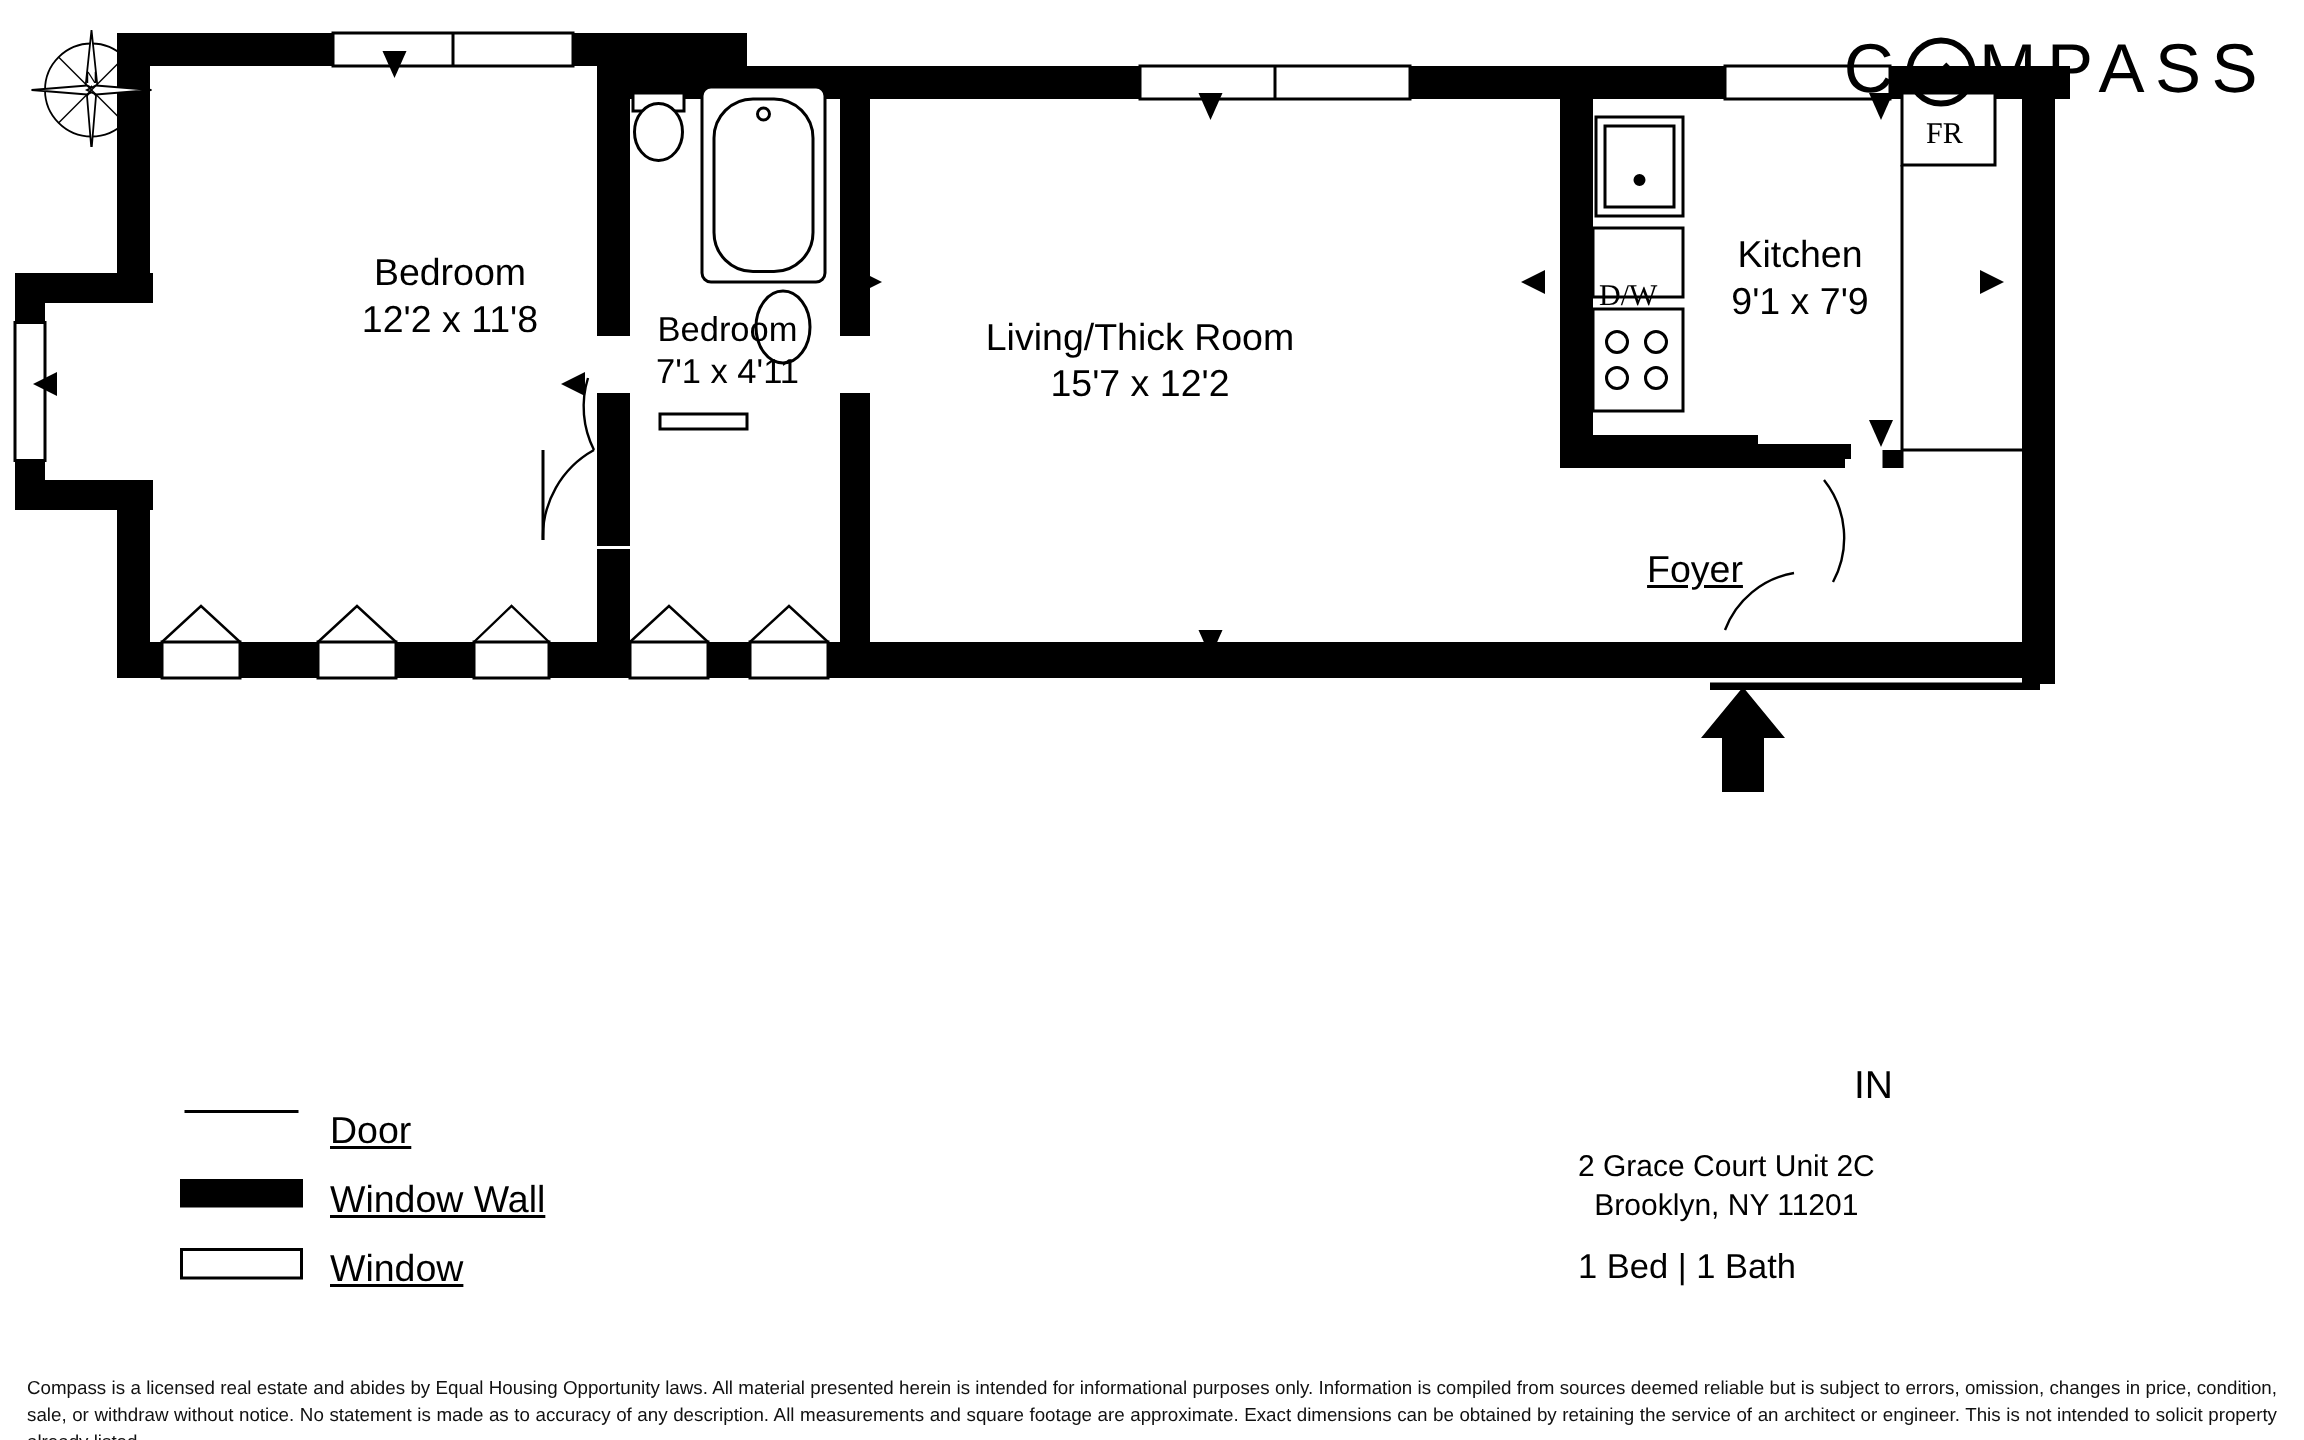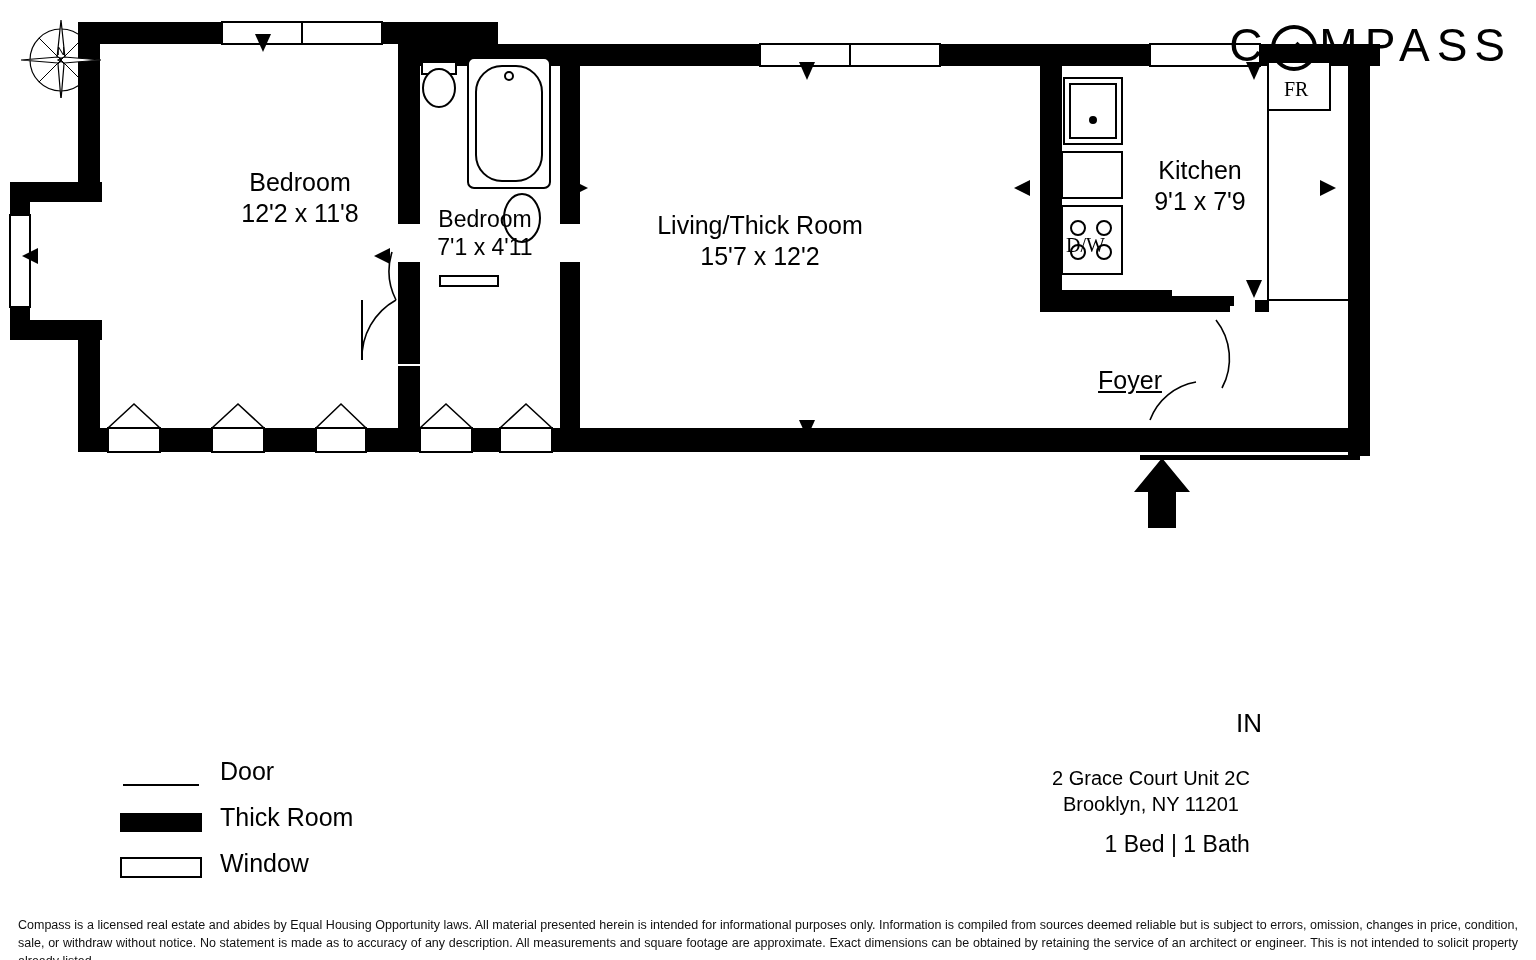"D/W" div.appliance-text { margin-top: 48px -> none }
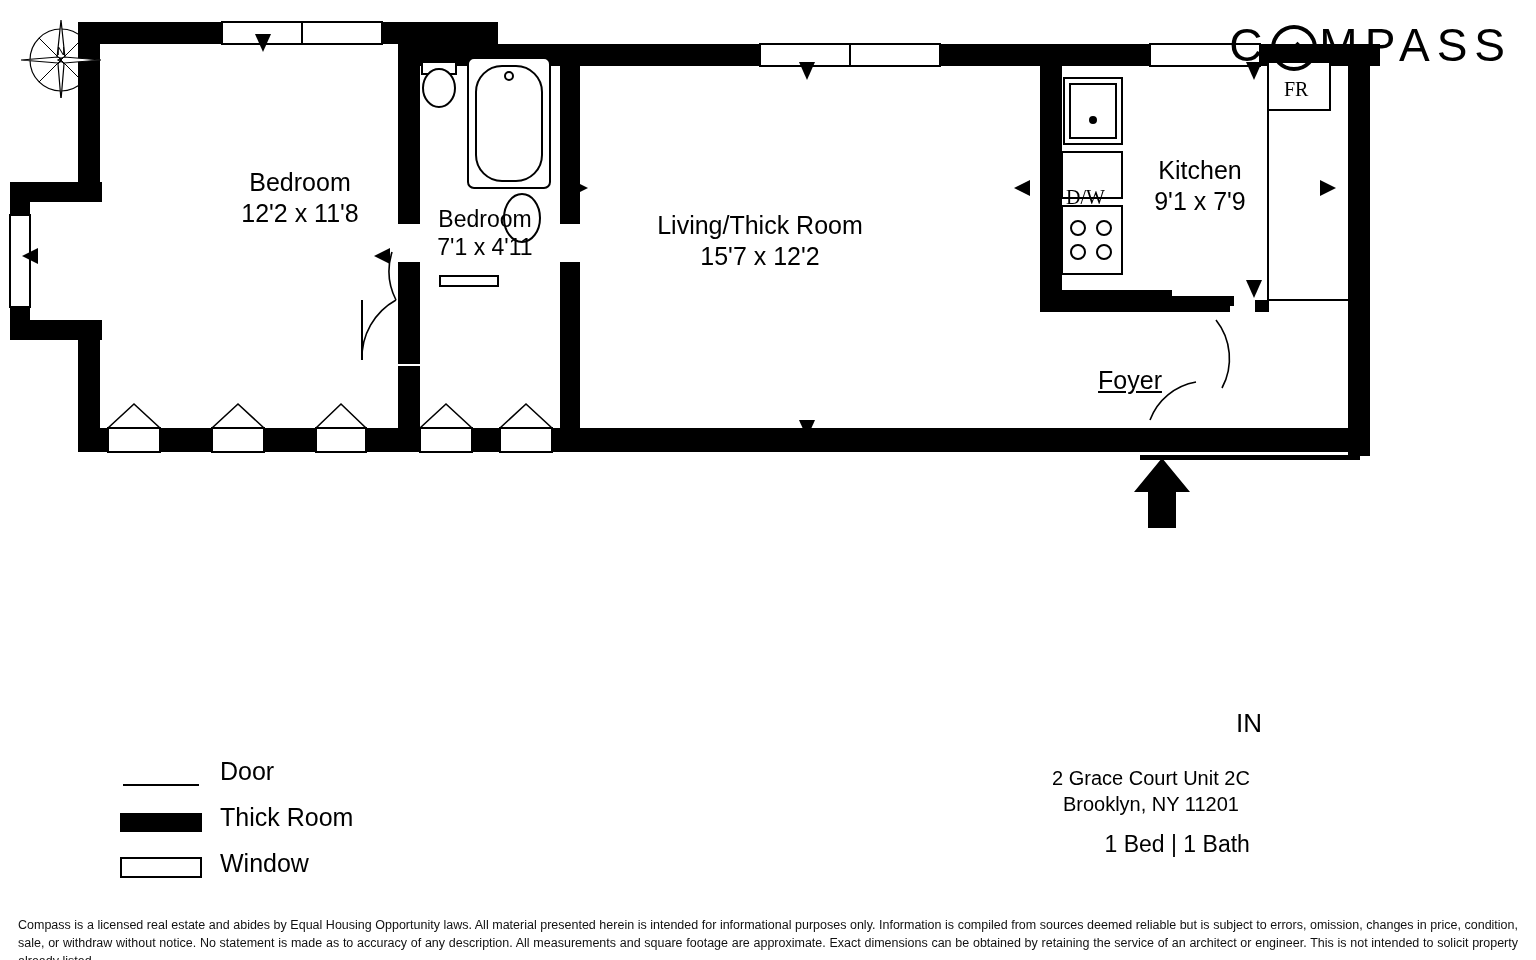"Door" .legend-row { align-items: flex-end -> flex-start; text-decoration: none -> underline }
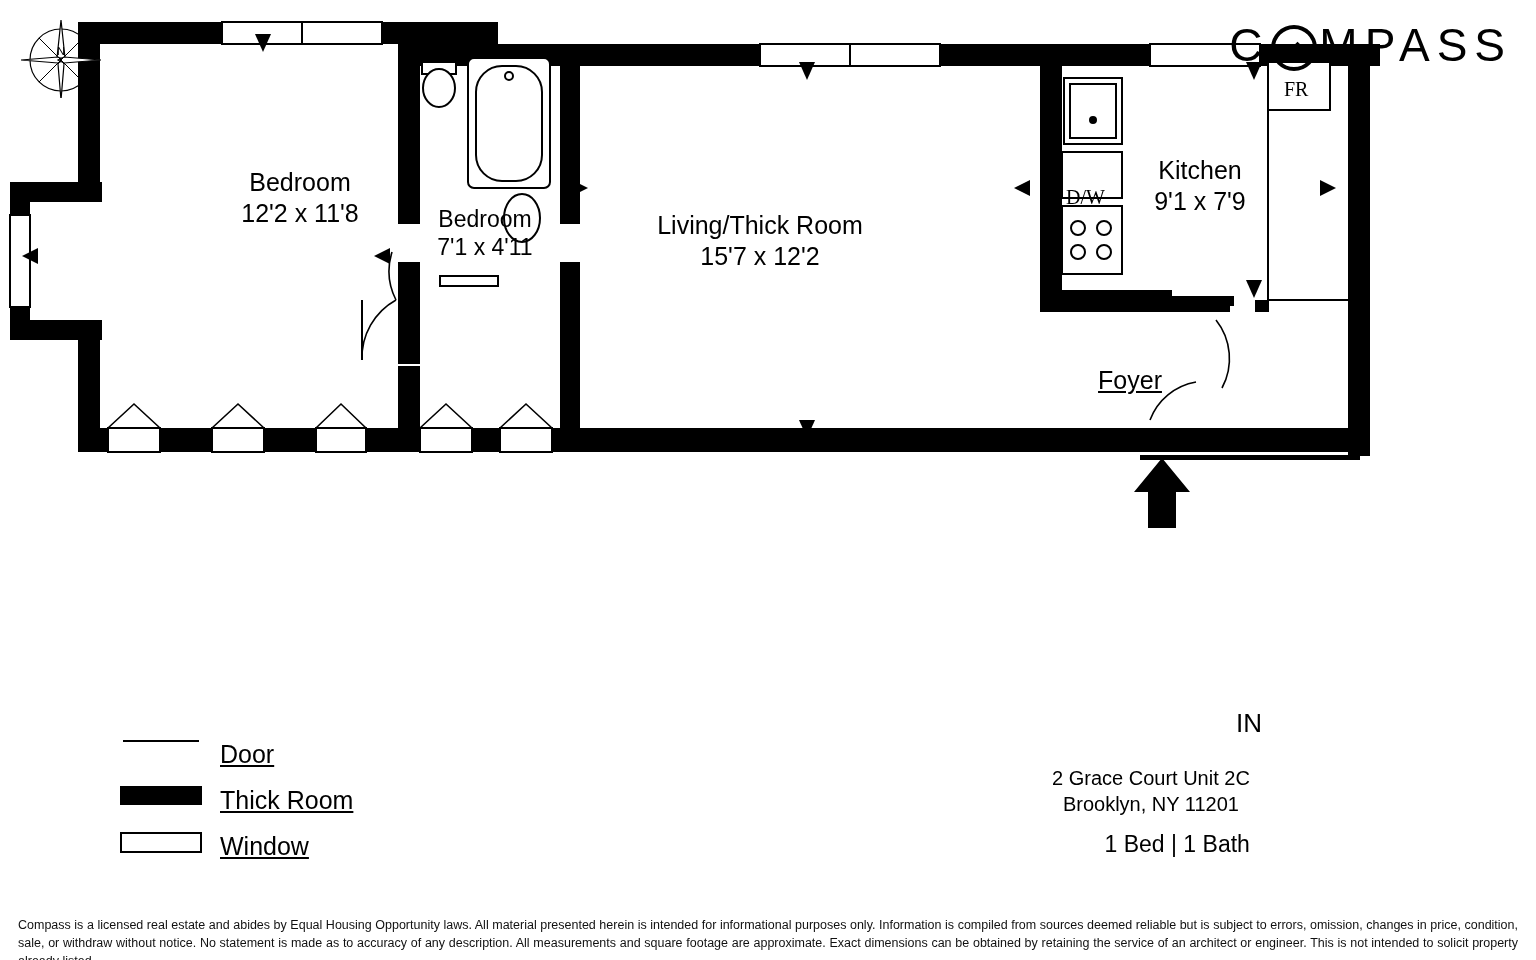"Thick Room" span.legend-text { text: Thick Room -> Window Wall }
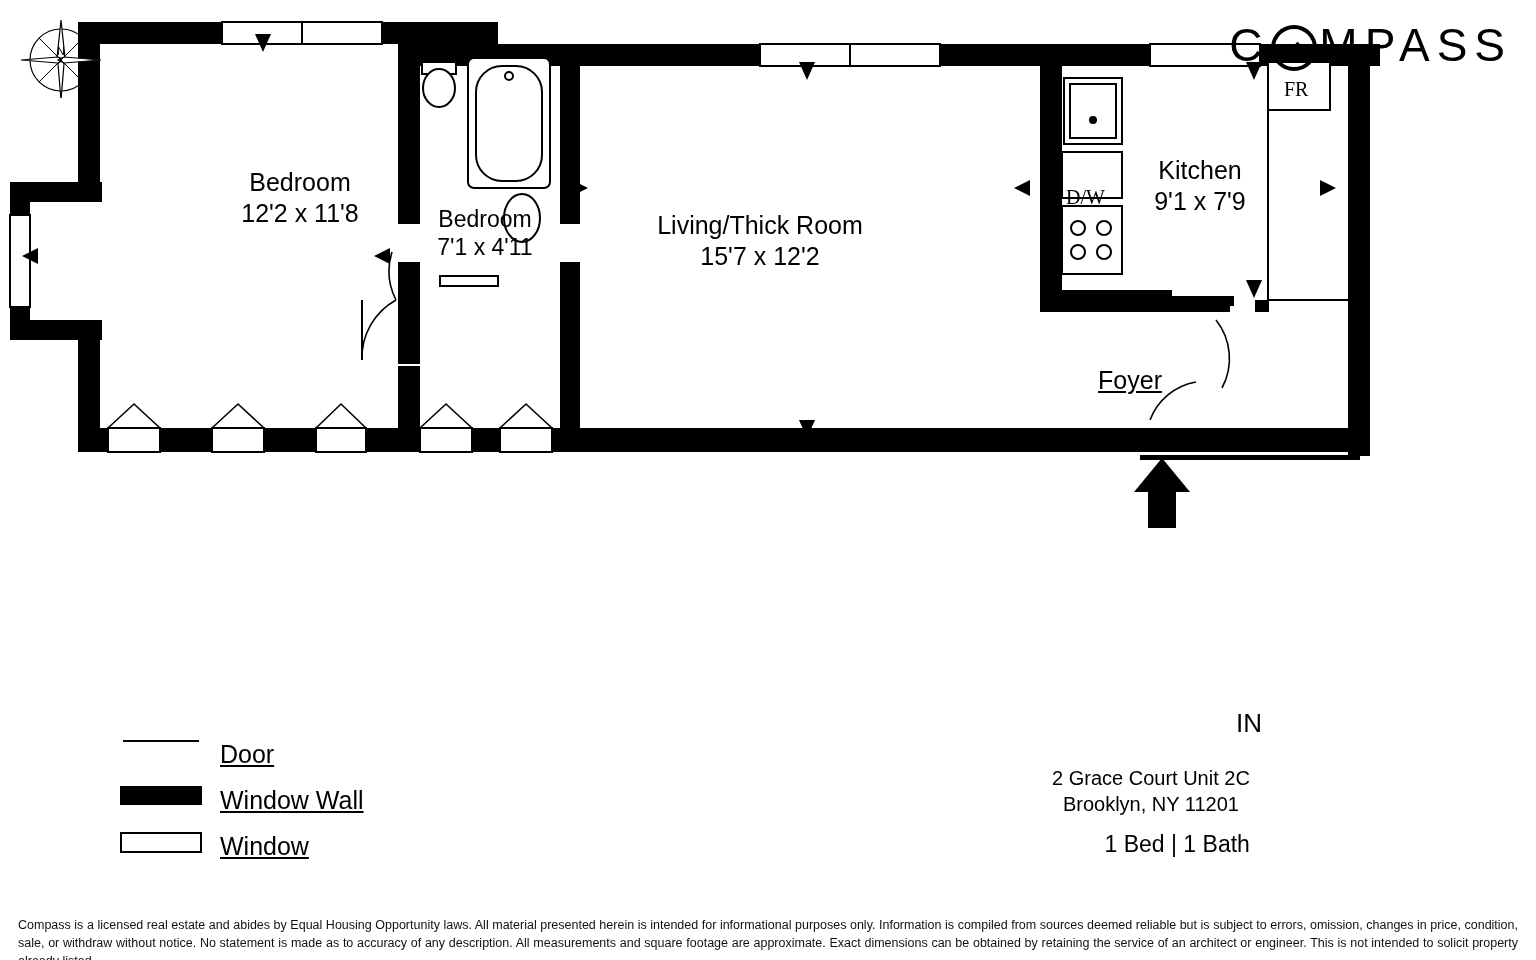"1 Bed | 1 Bath" #address-block .beds { text-align: right -> none }
